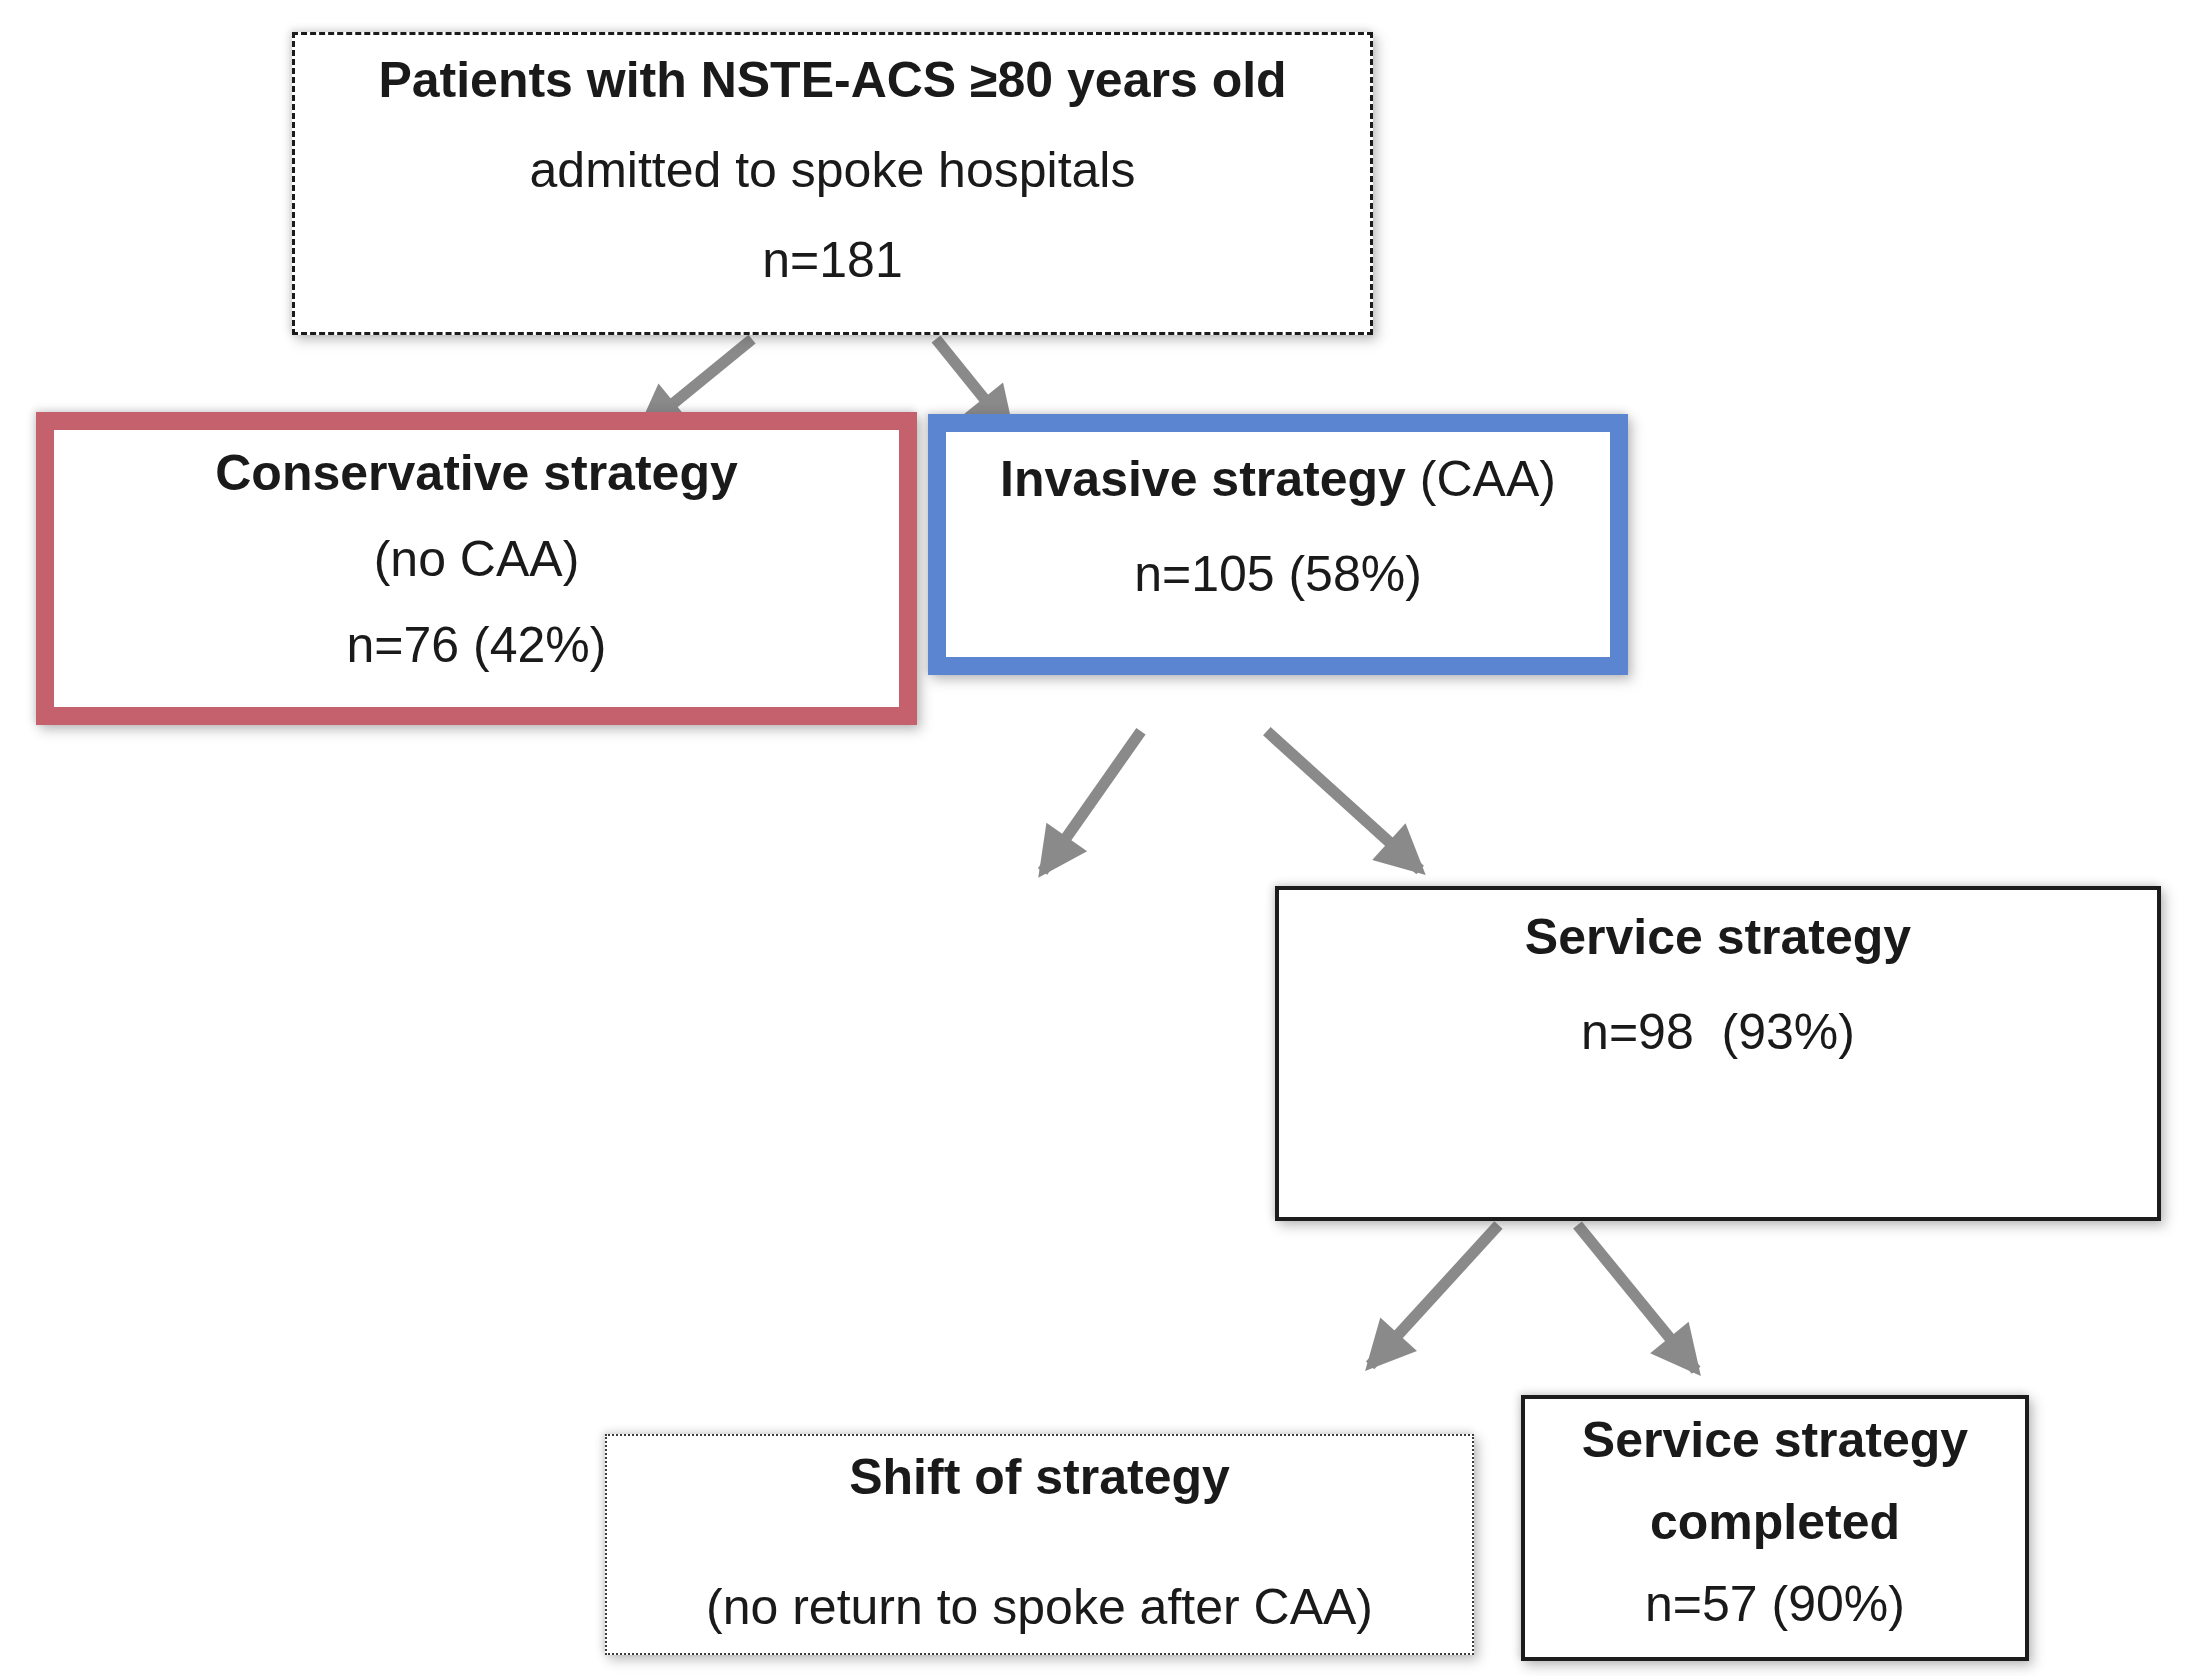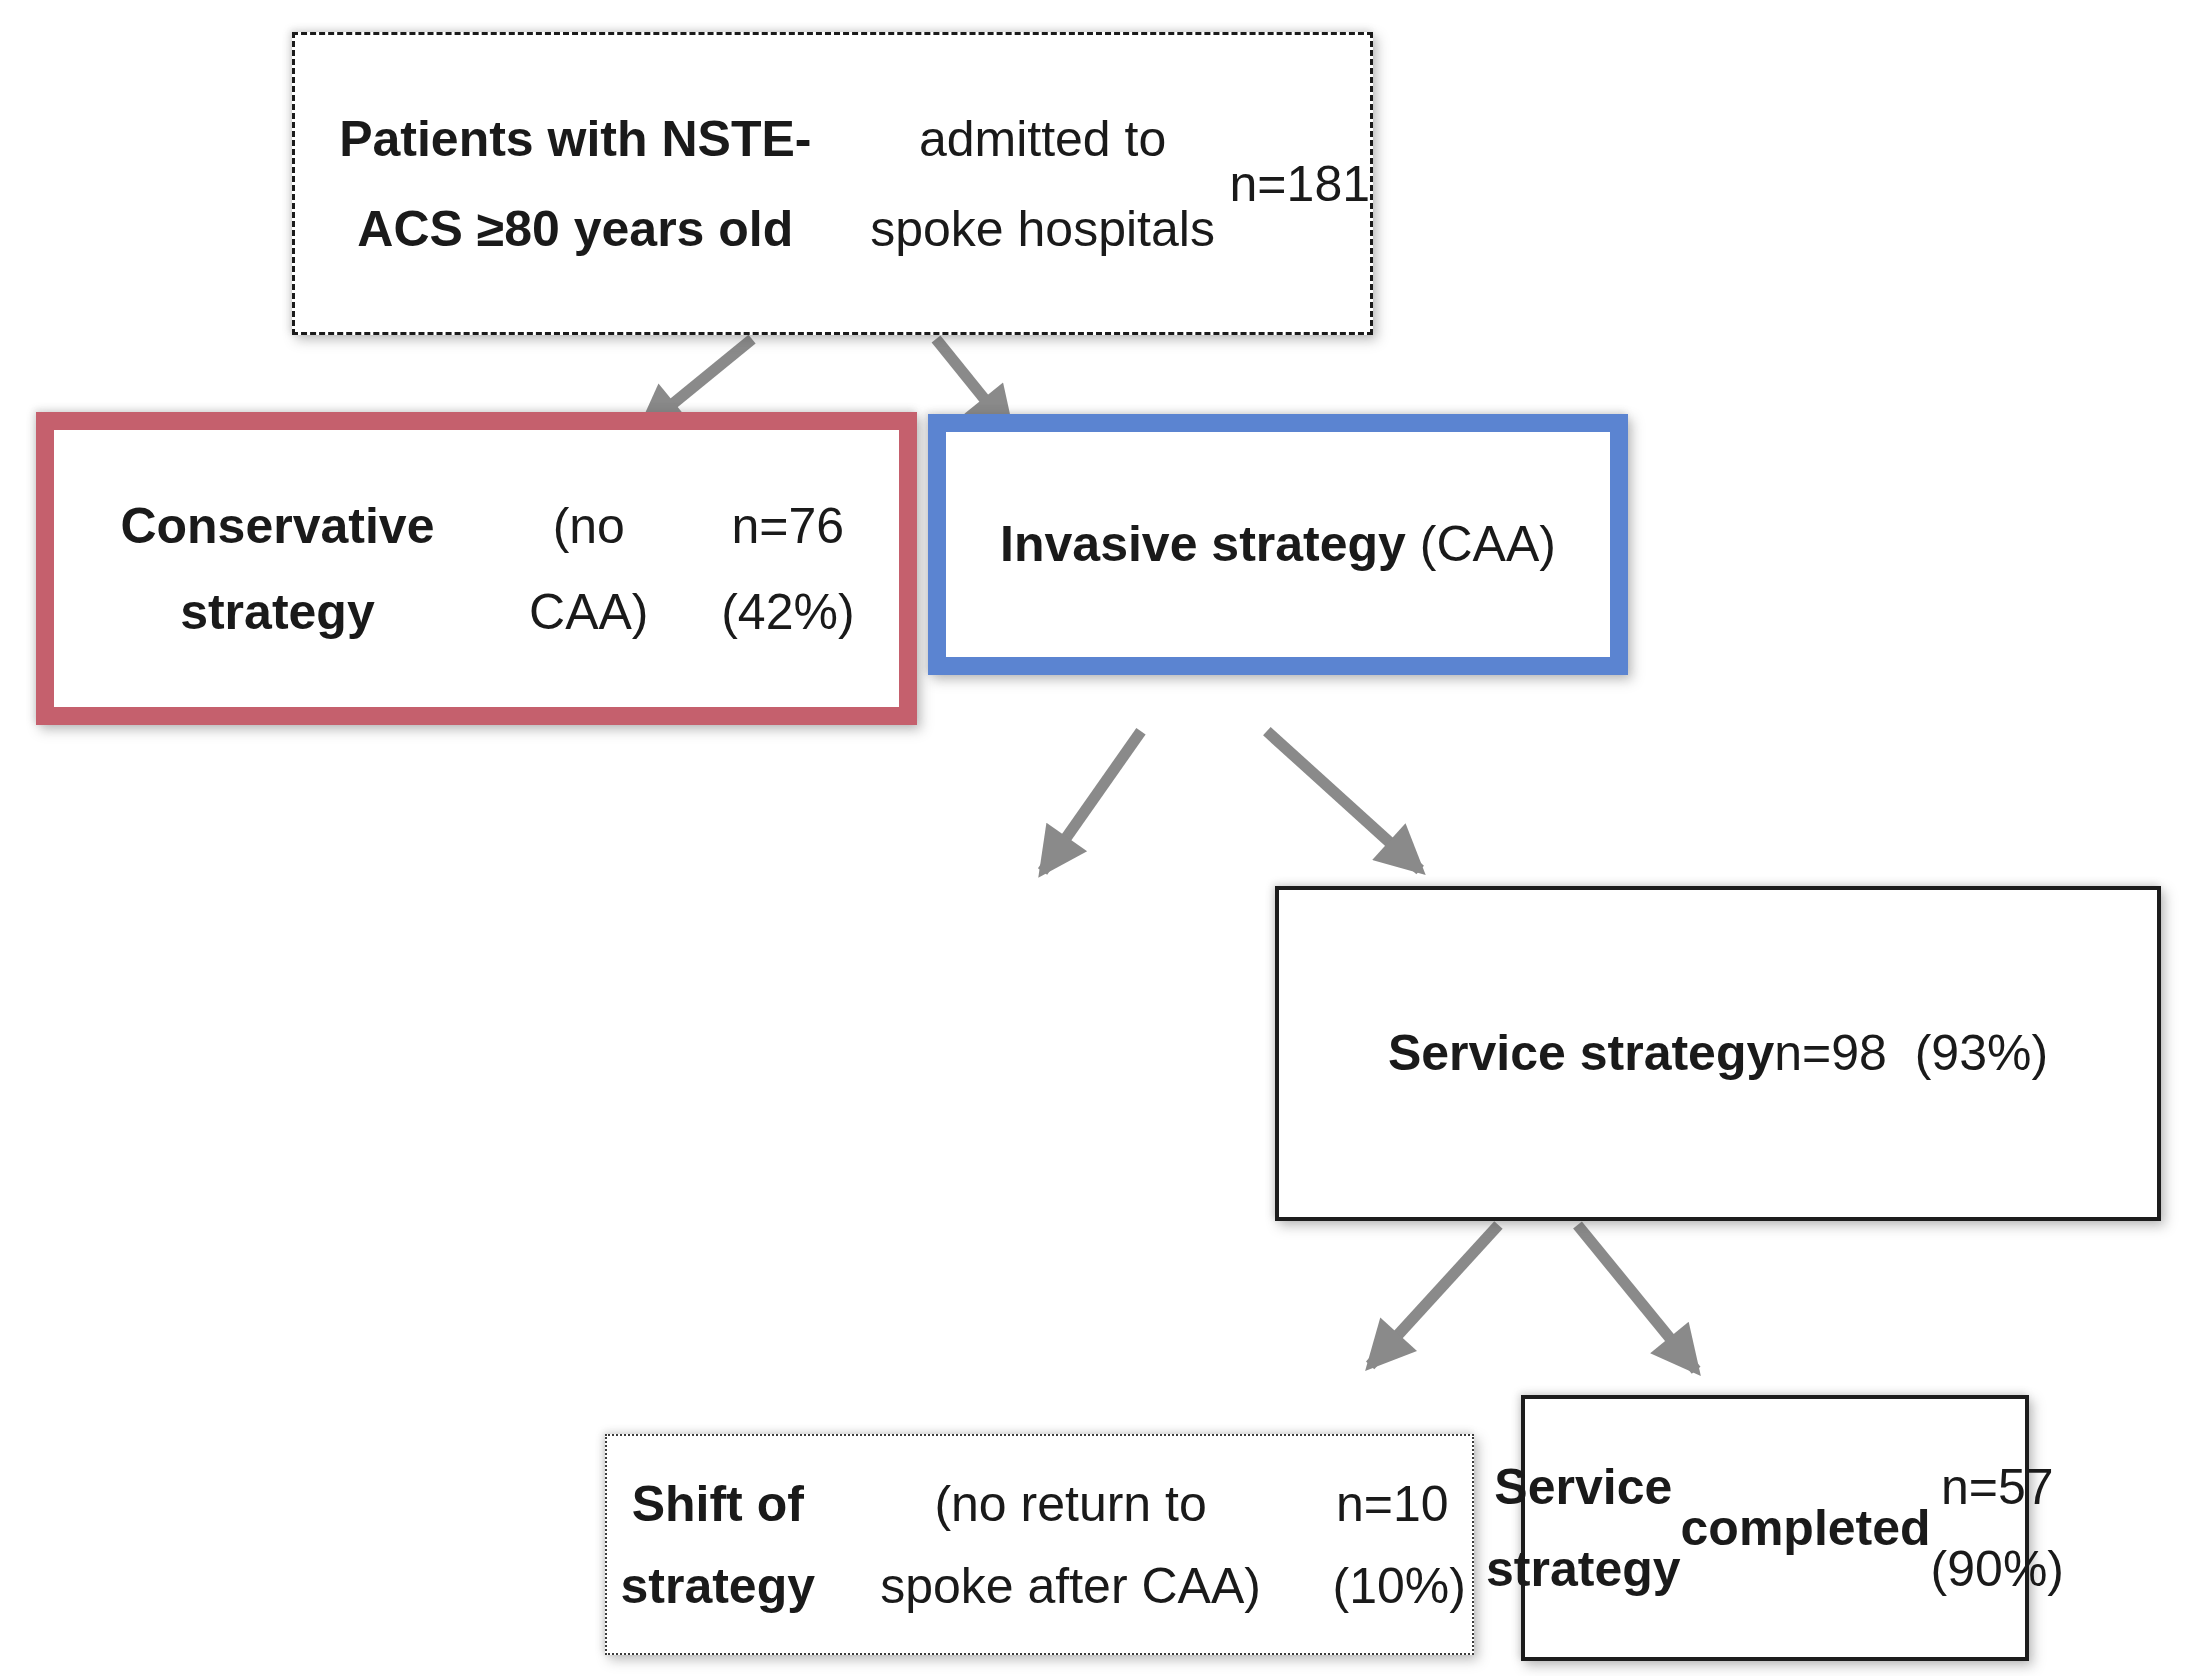"Patients with NSTE-ACS ≥80 years" .box { flex-direction: row -> column; justify-content: center -> flex-start }
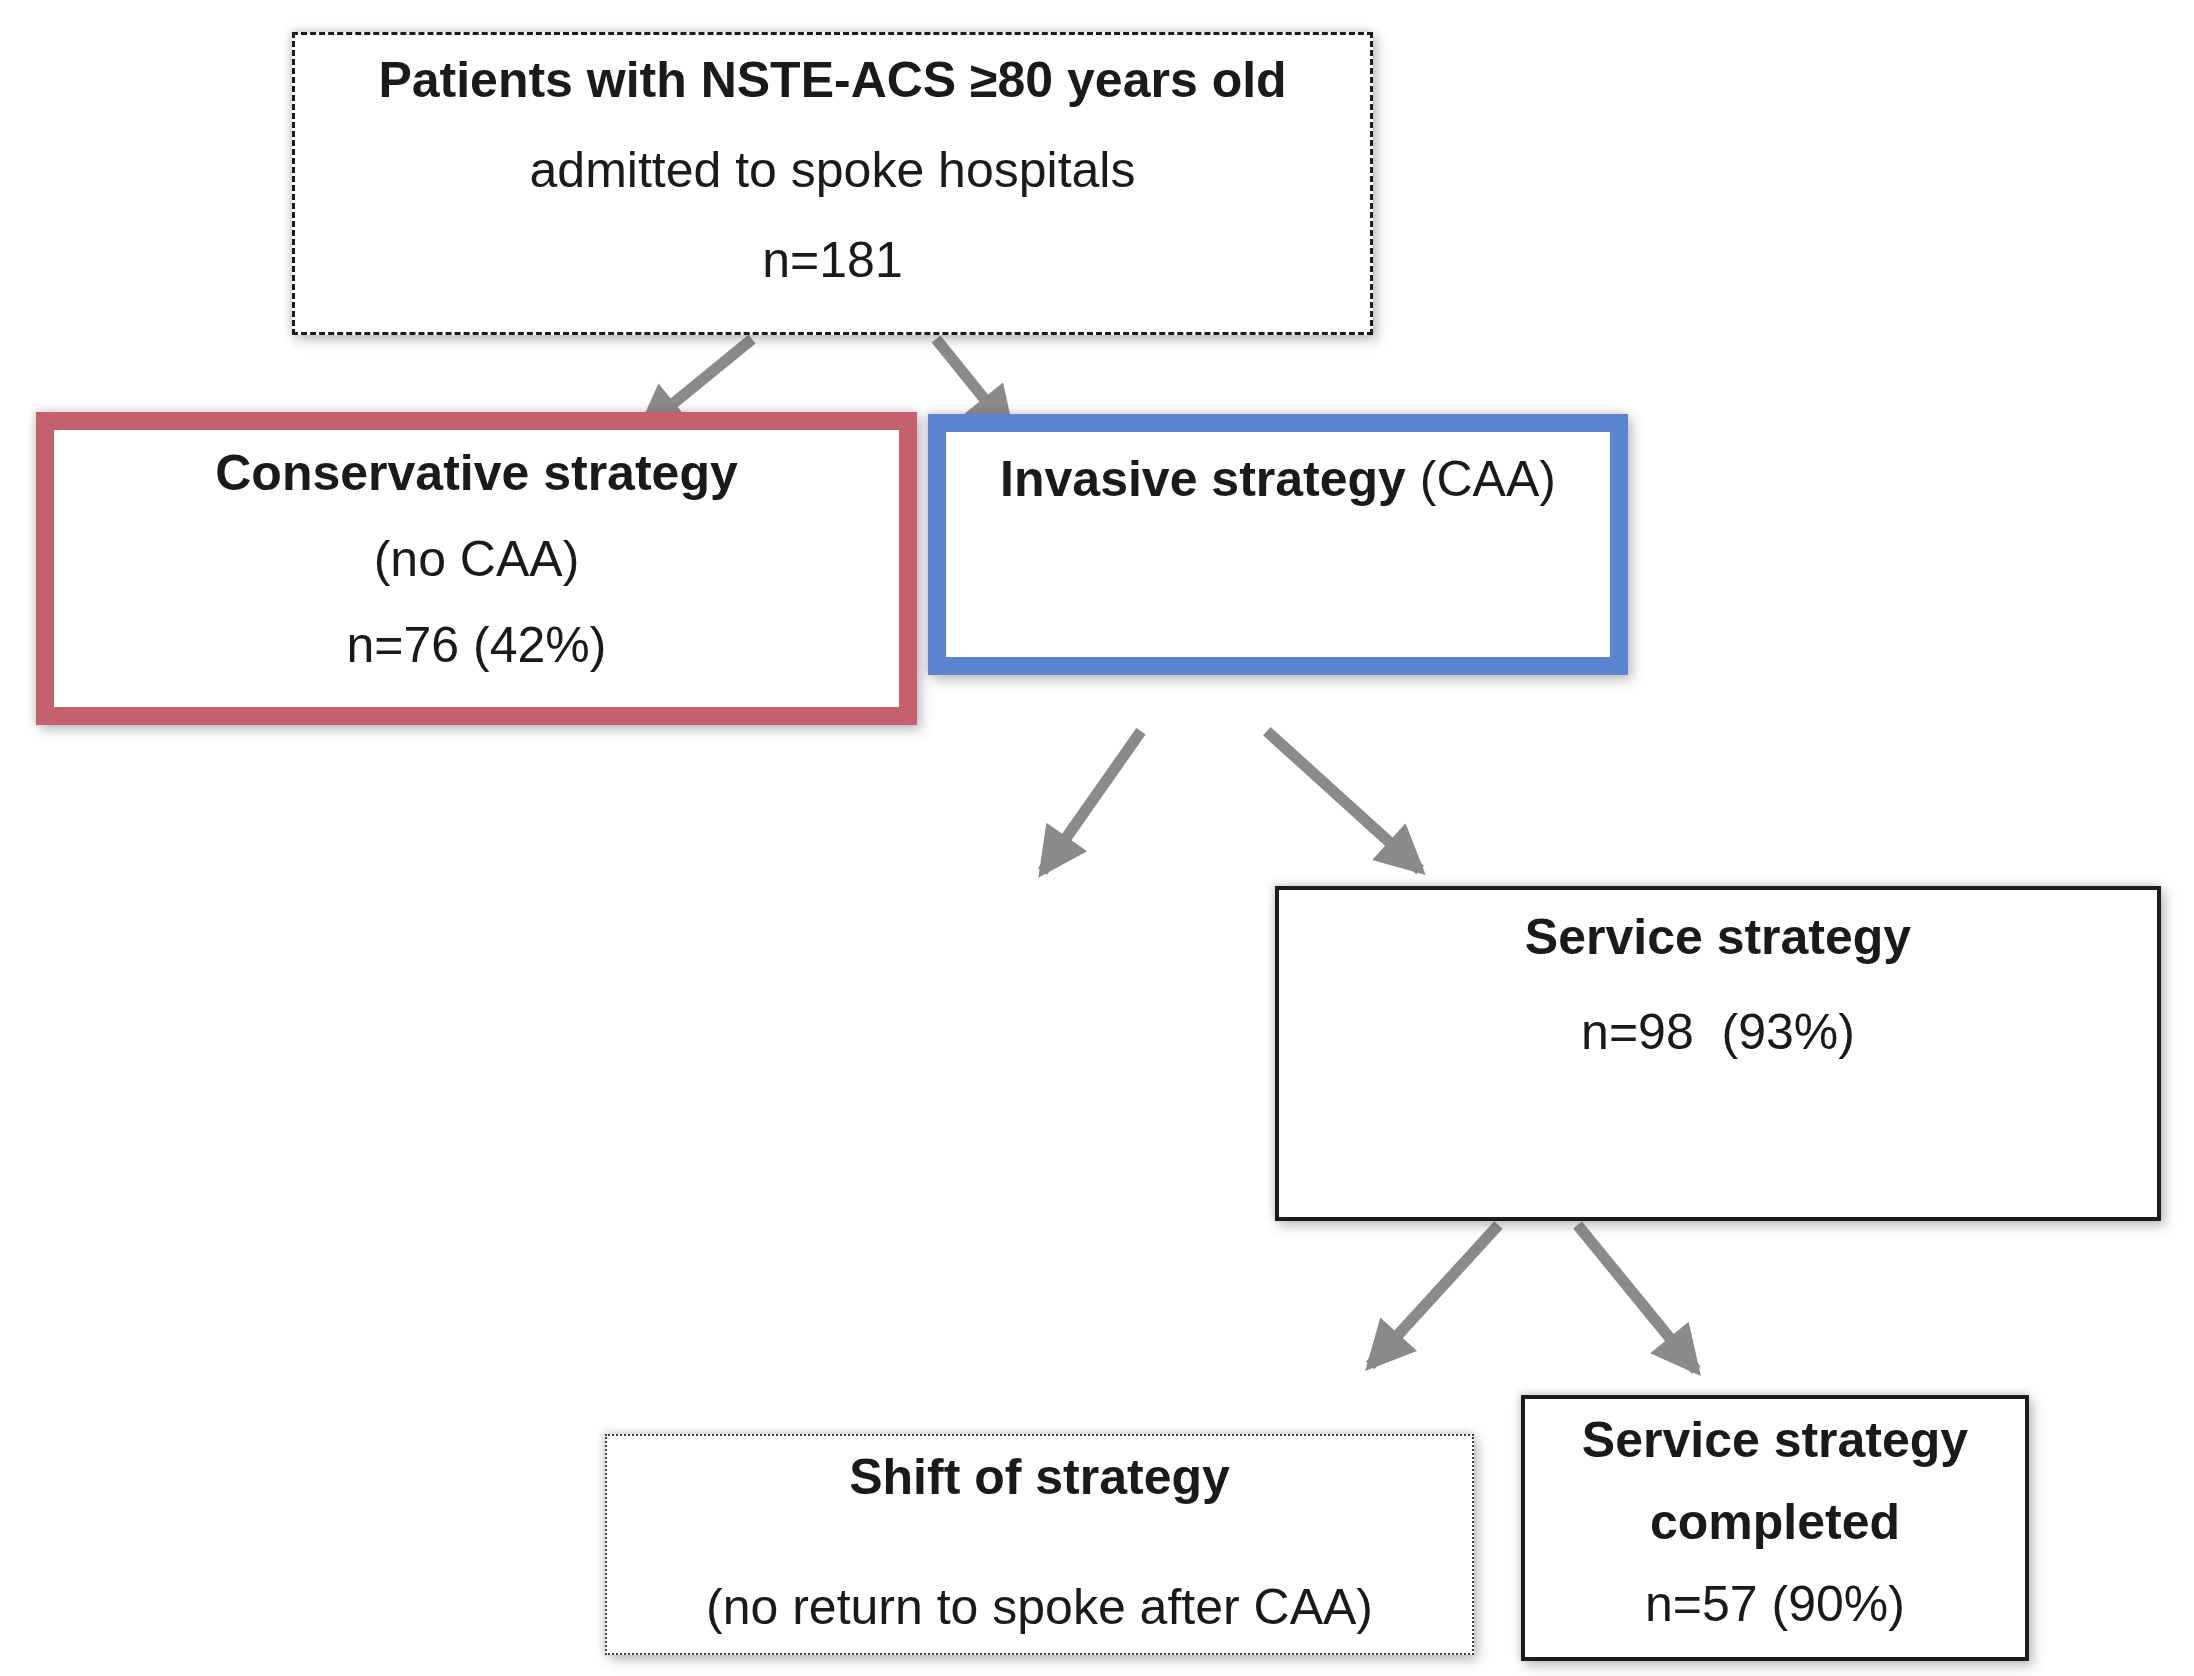"n=105 (58%)" div { html: none -> <div>n=105 (58%)</div> }
